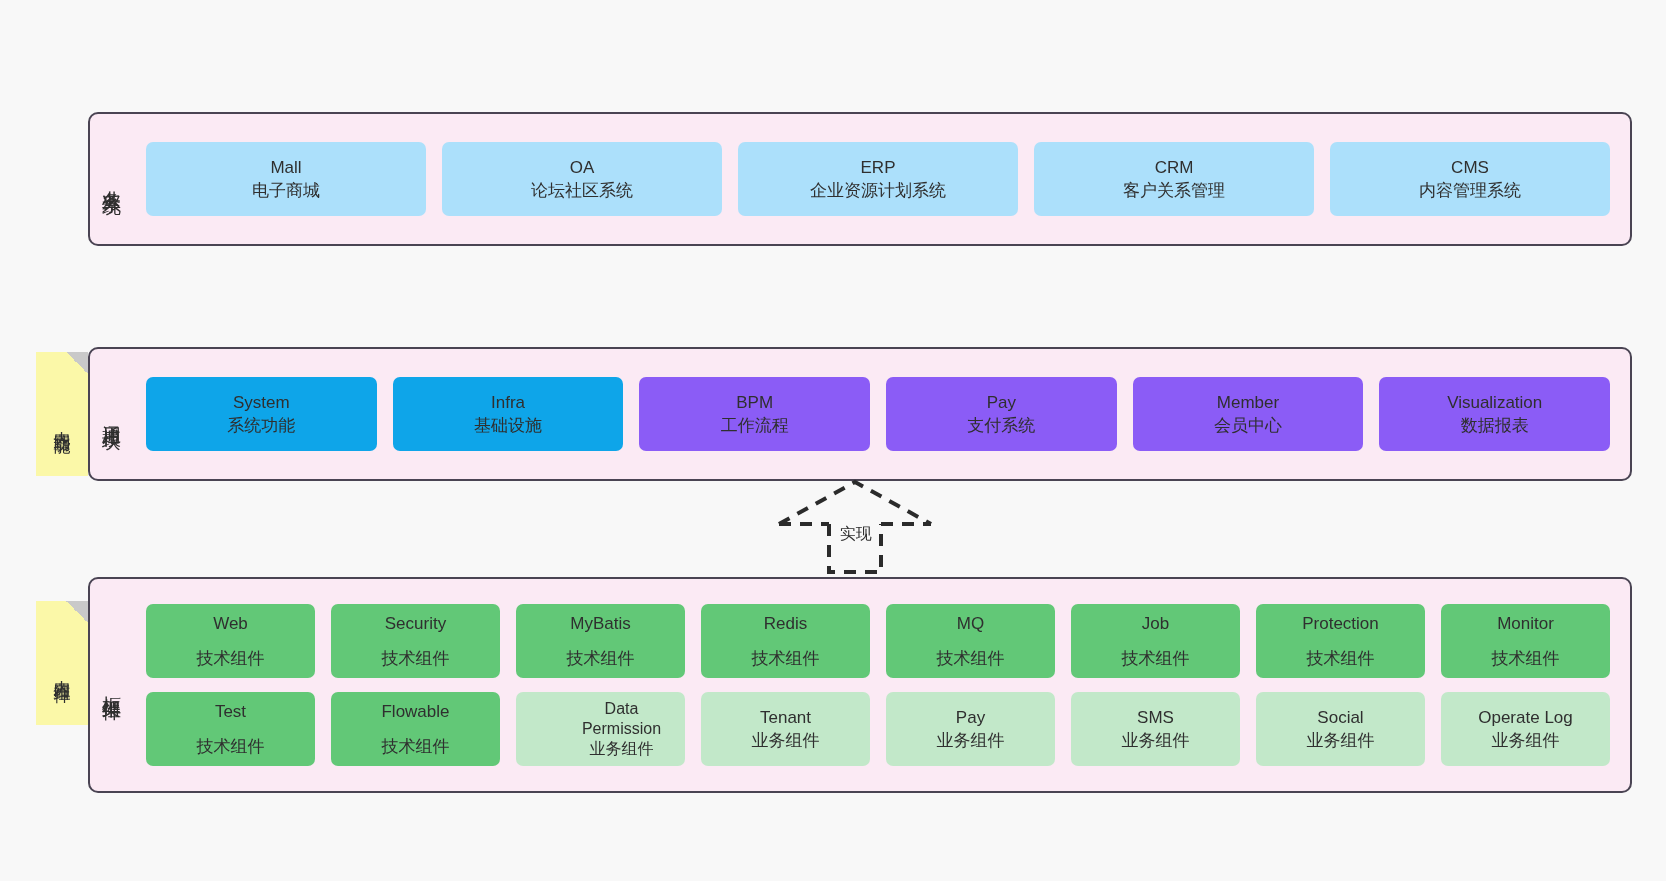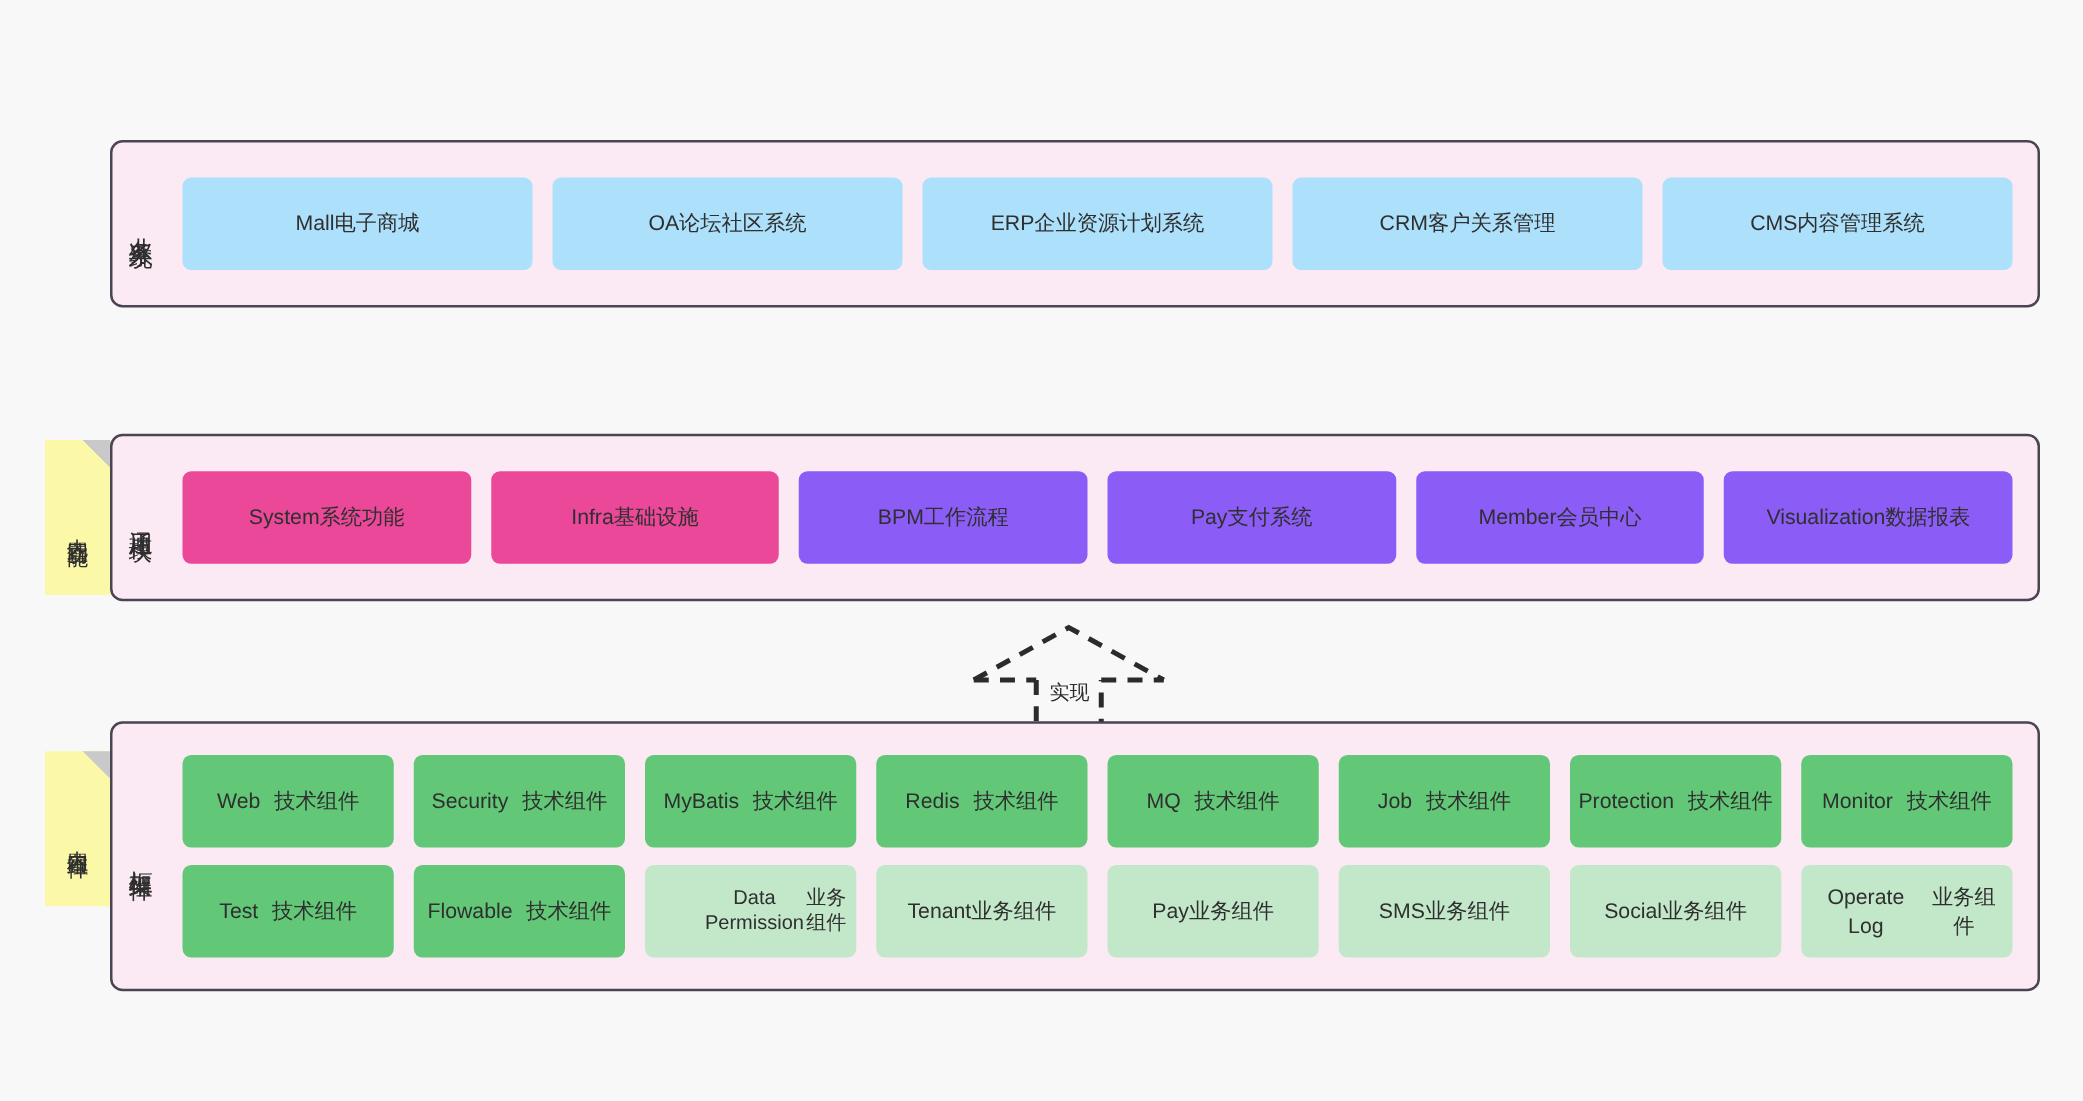"Mall" .node { flex-direction: row -> column }
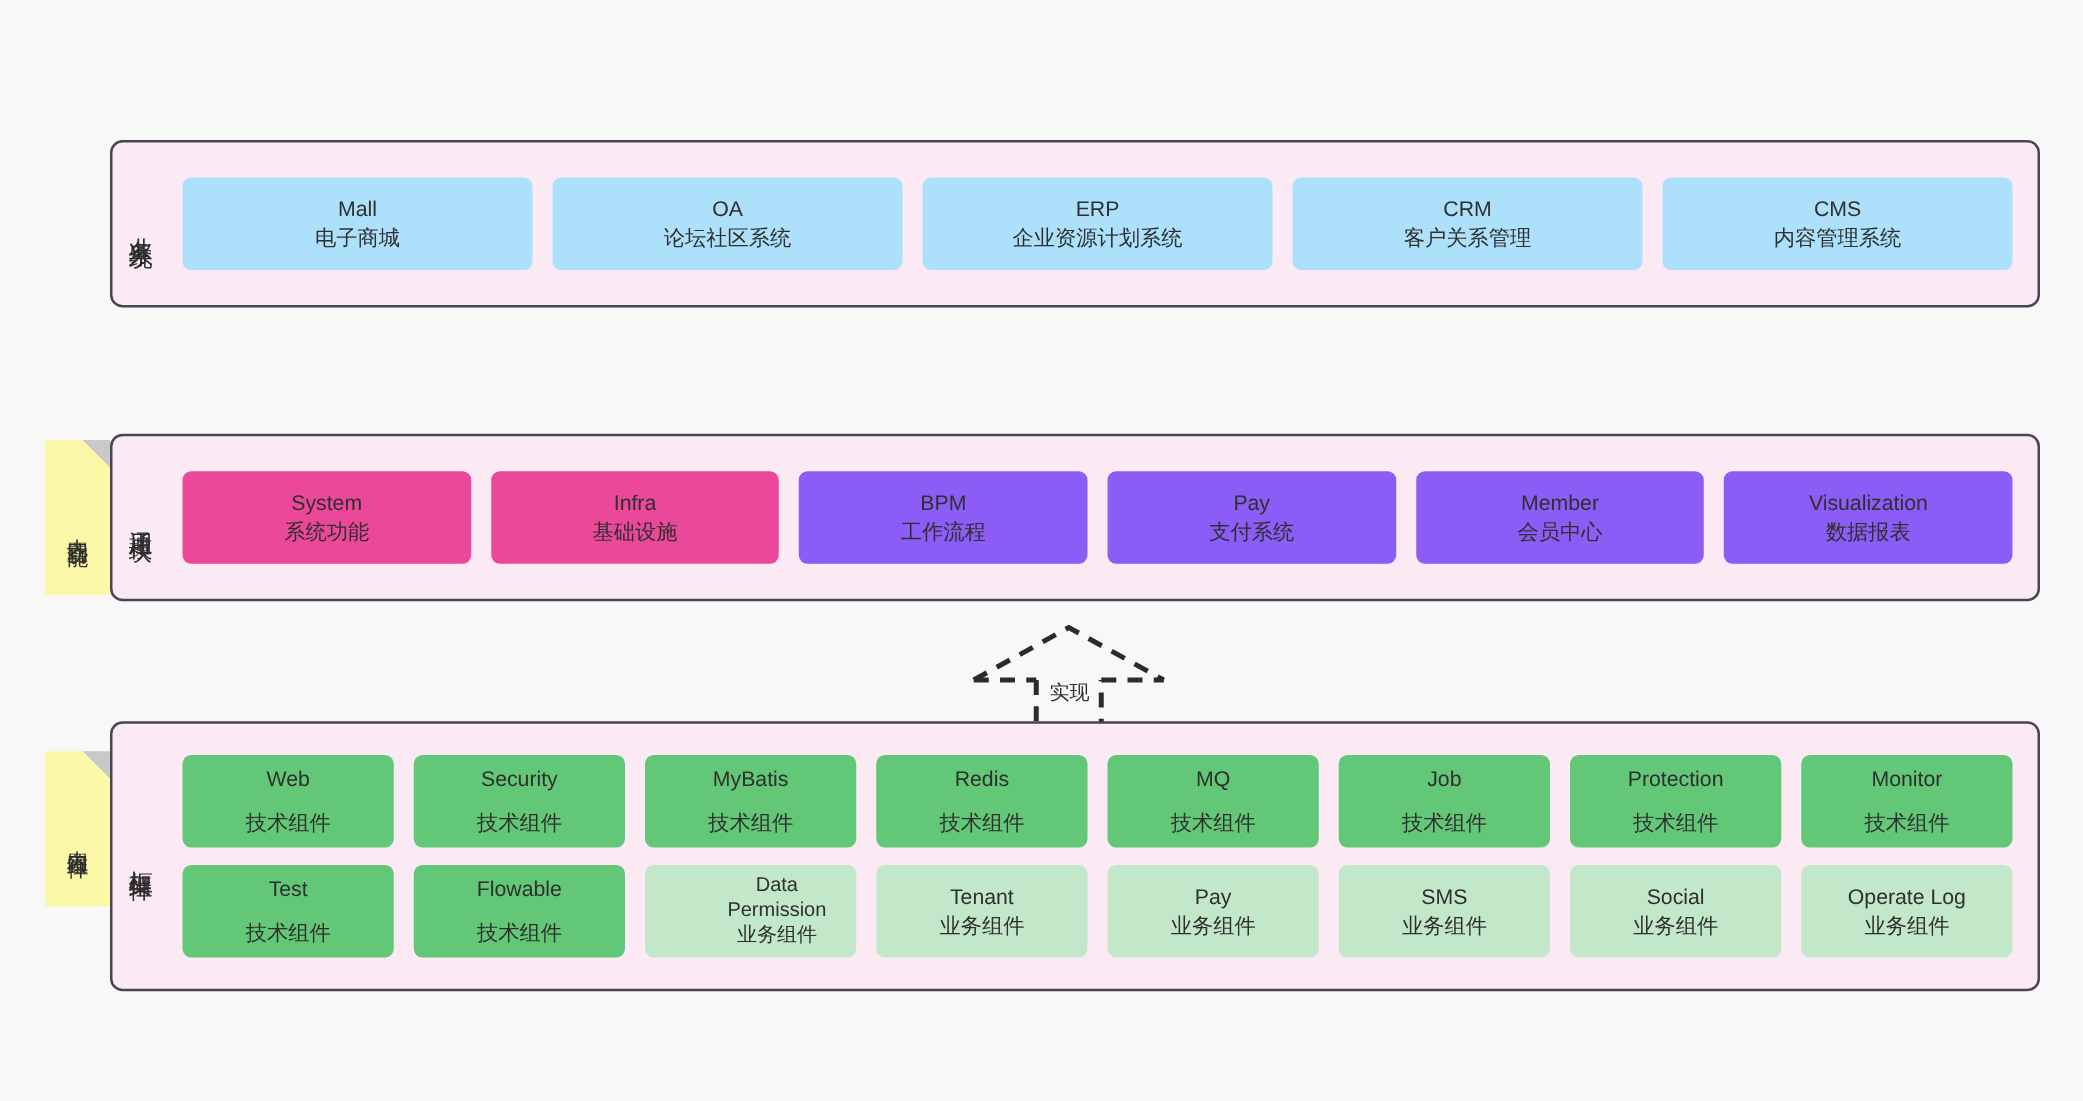"System" .c-red { background: #ec4899 -> #0ea5e9 }
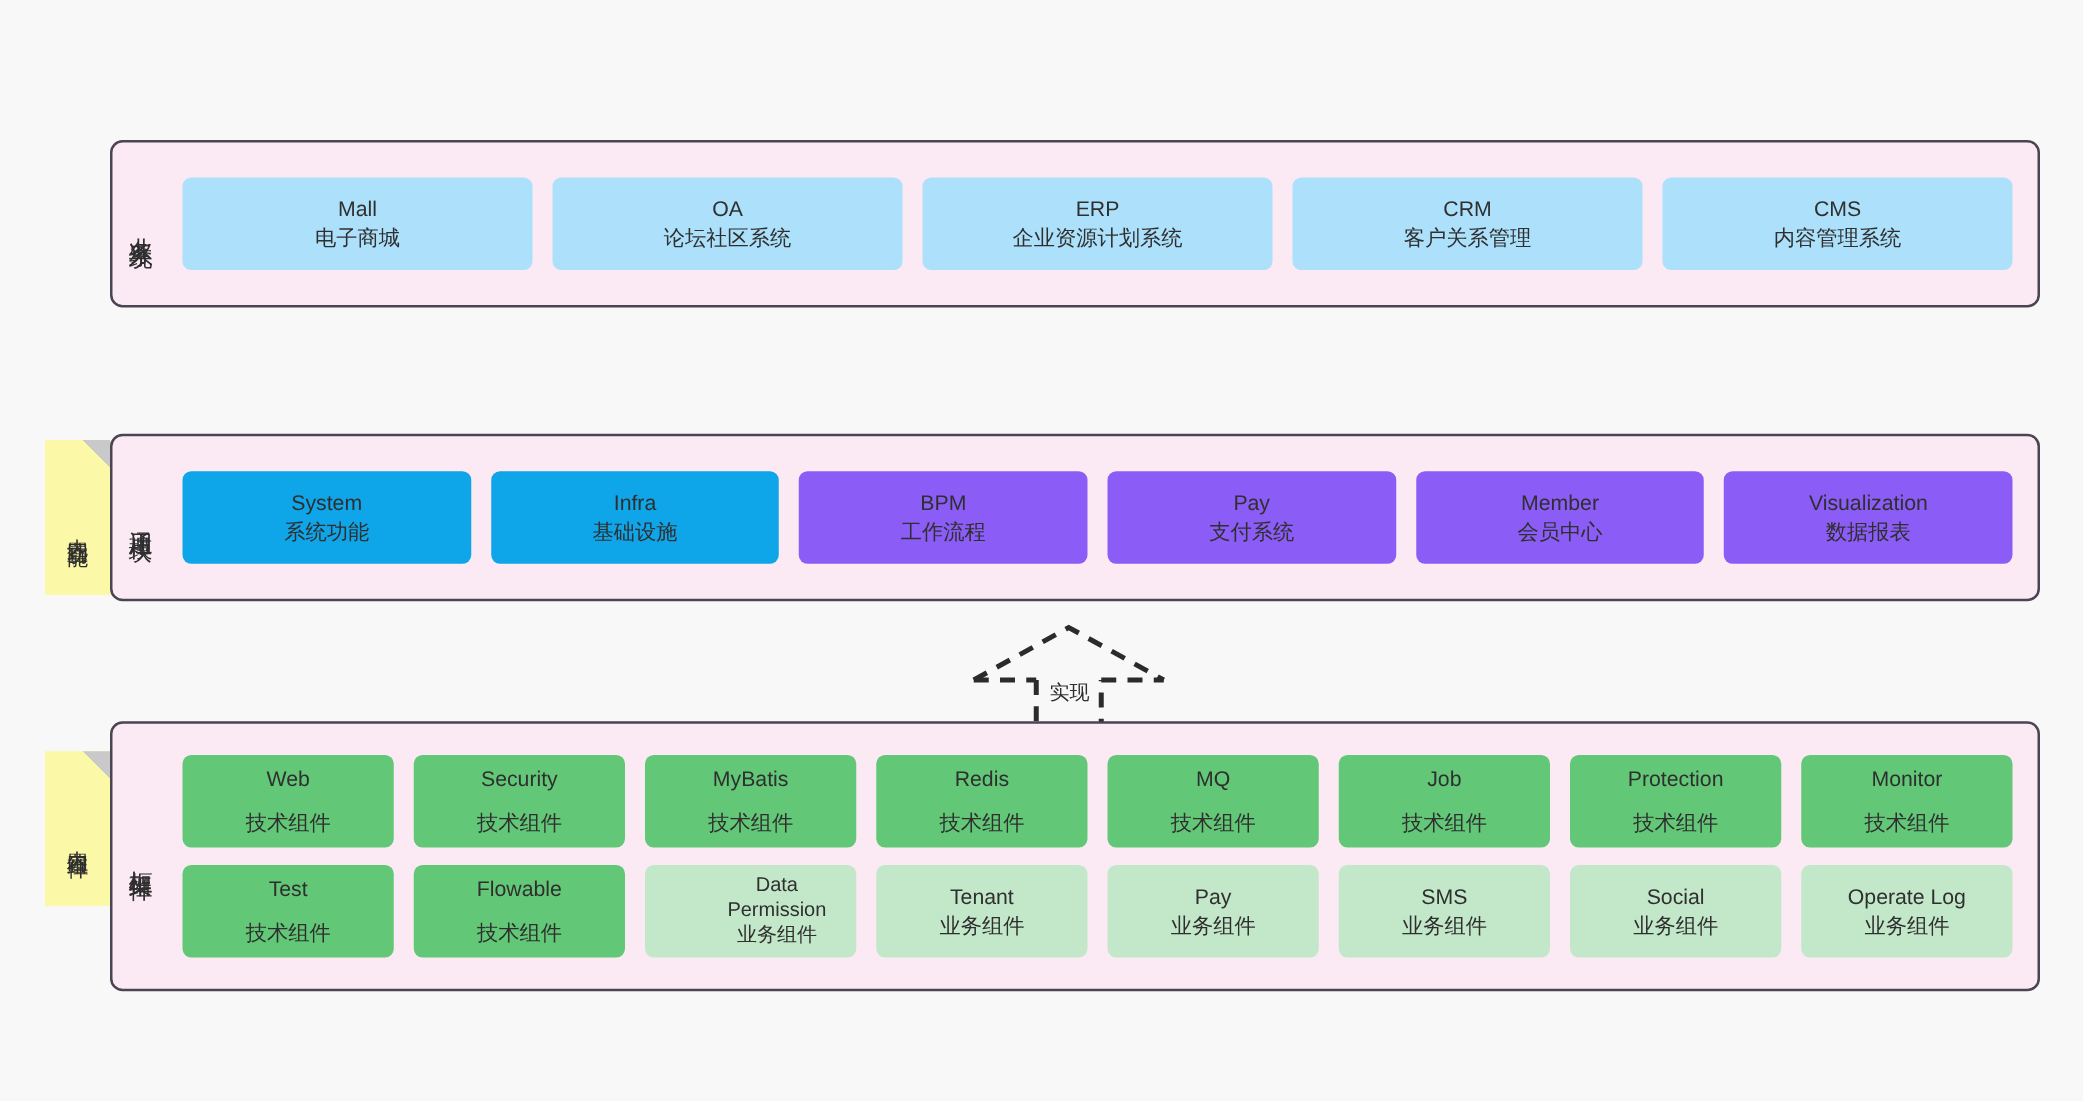"实现" div.uml-arrow { top: 496px -> 476px }
